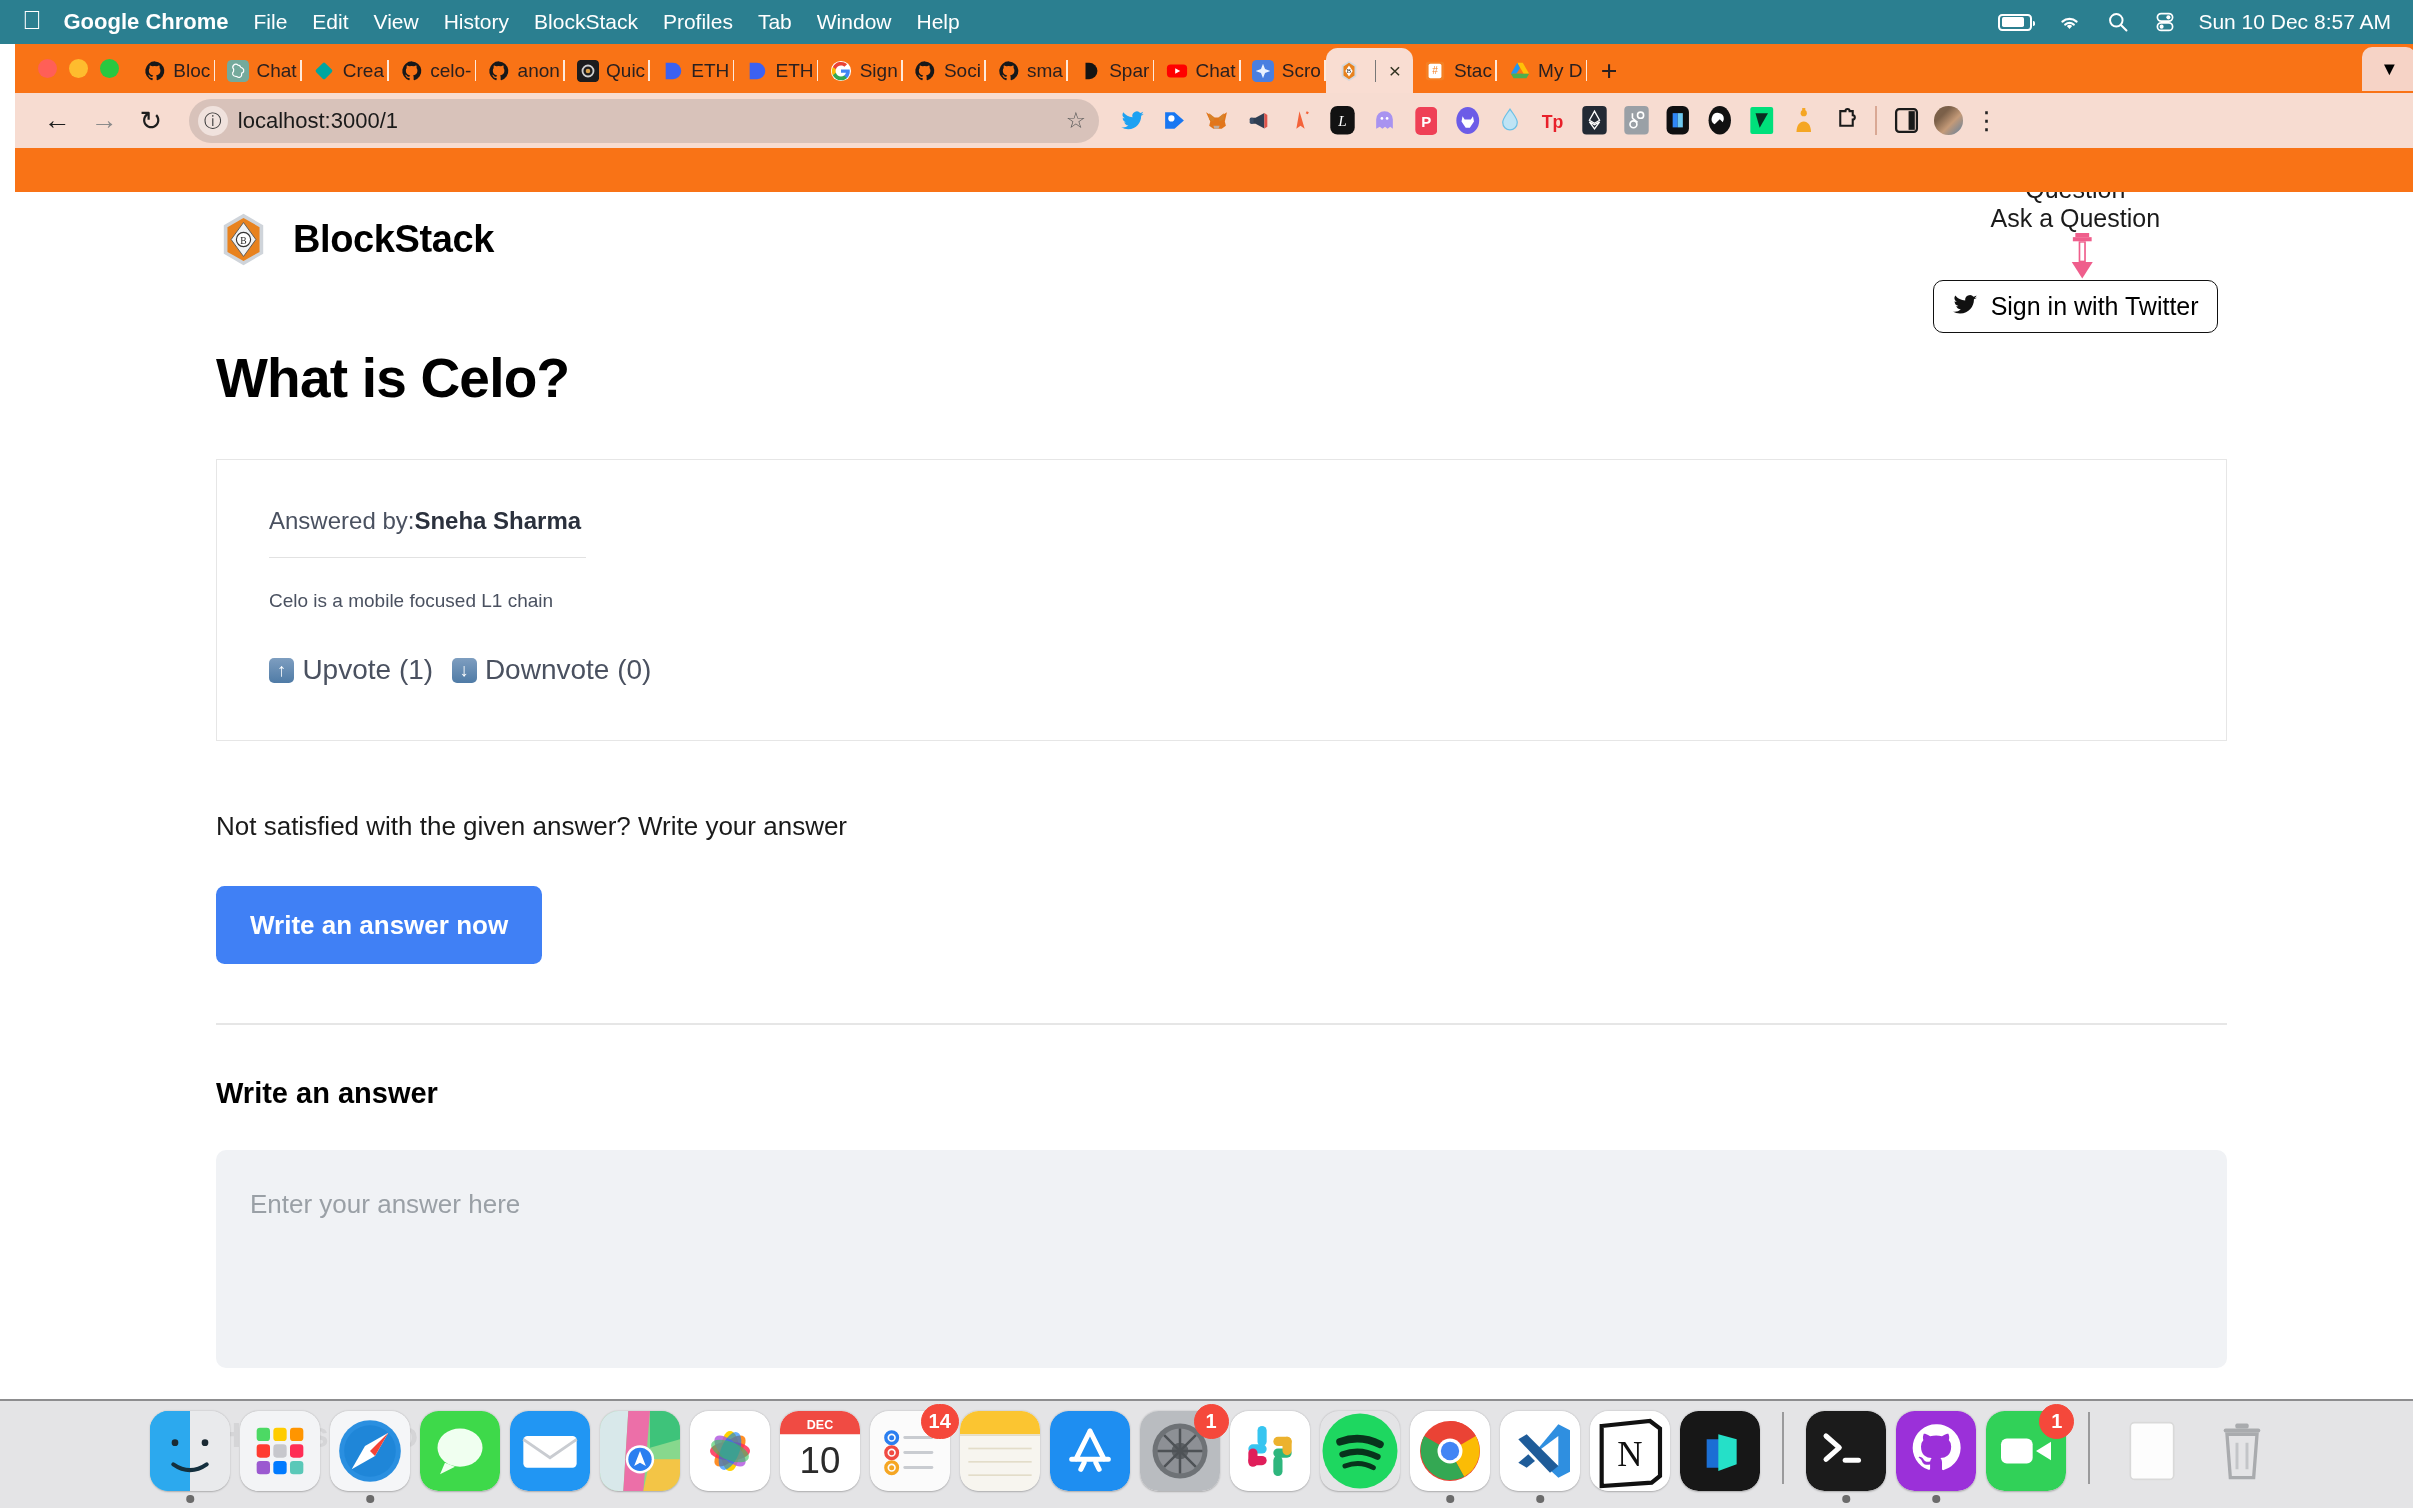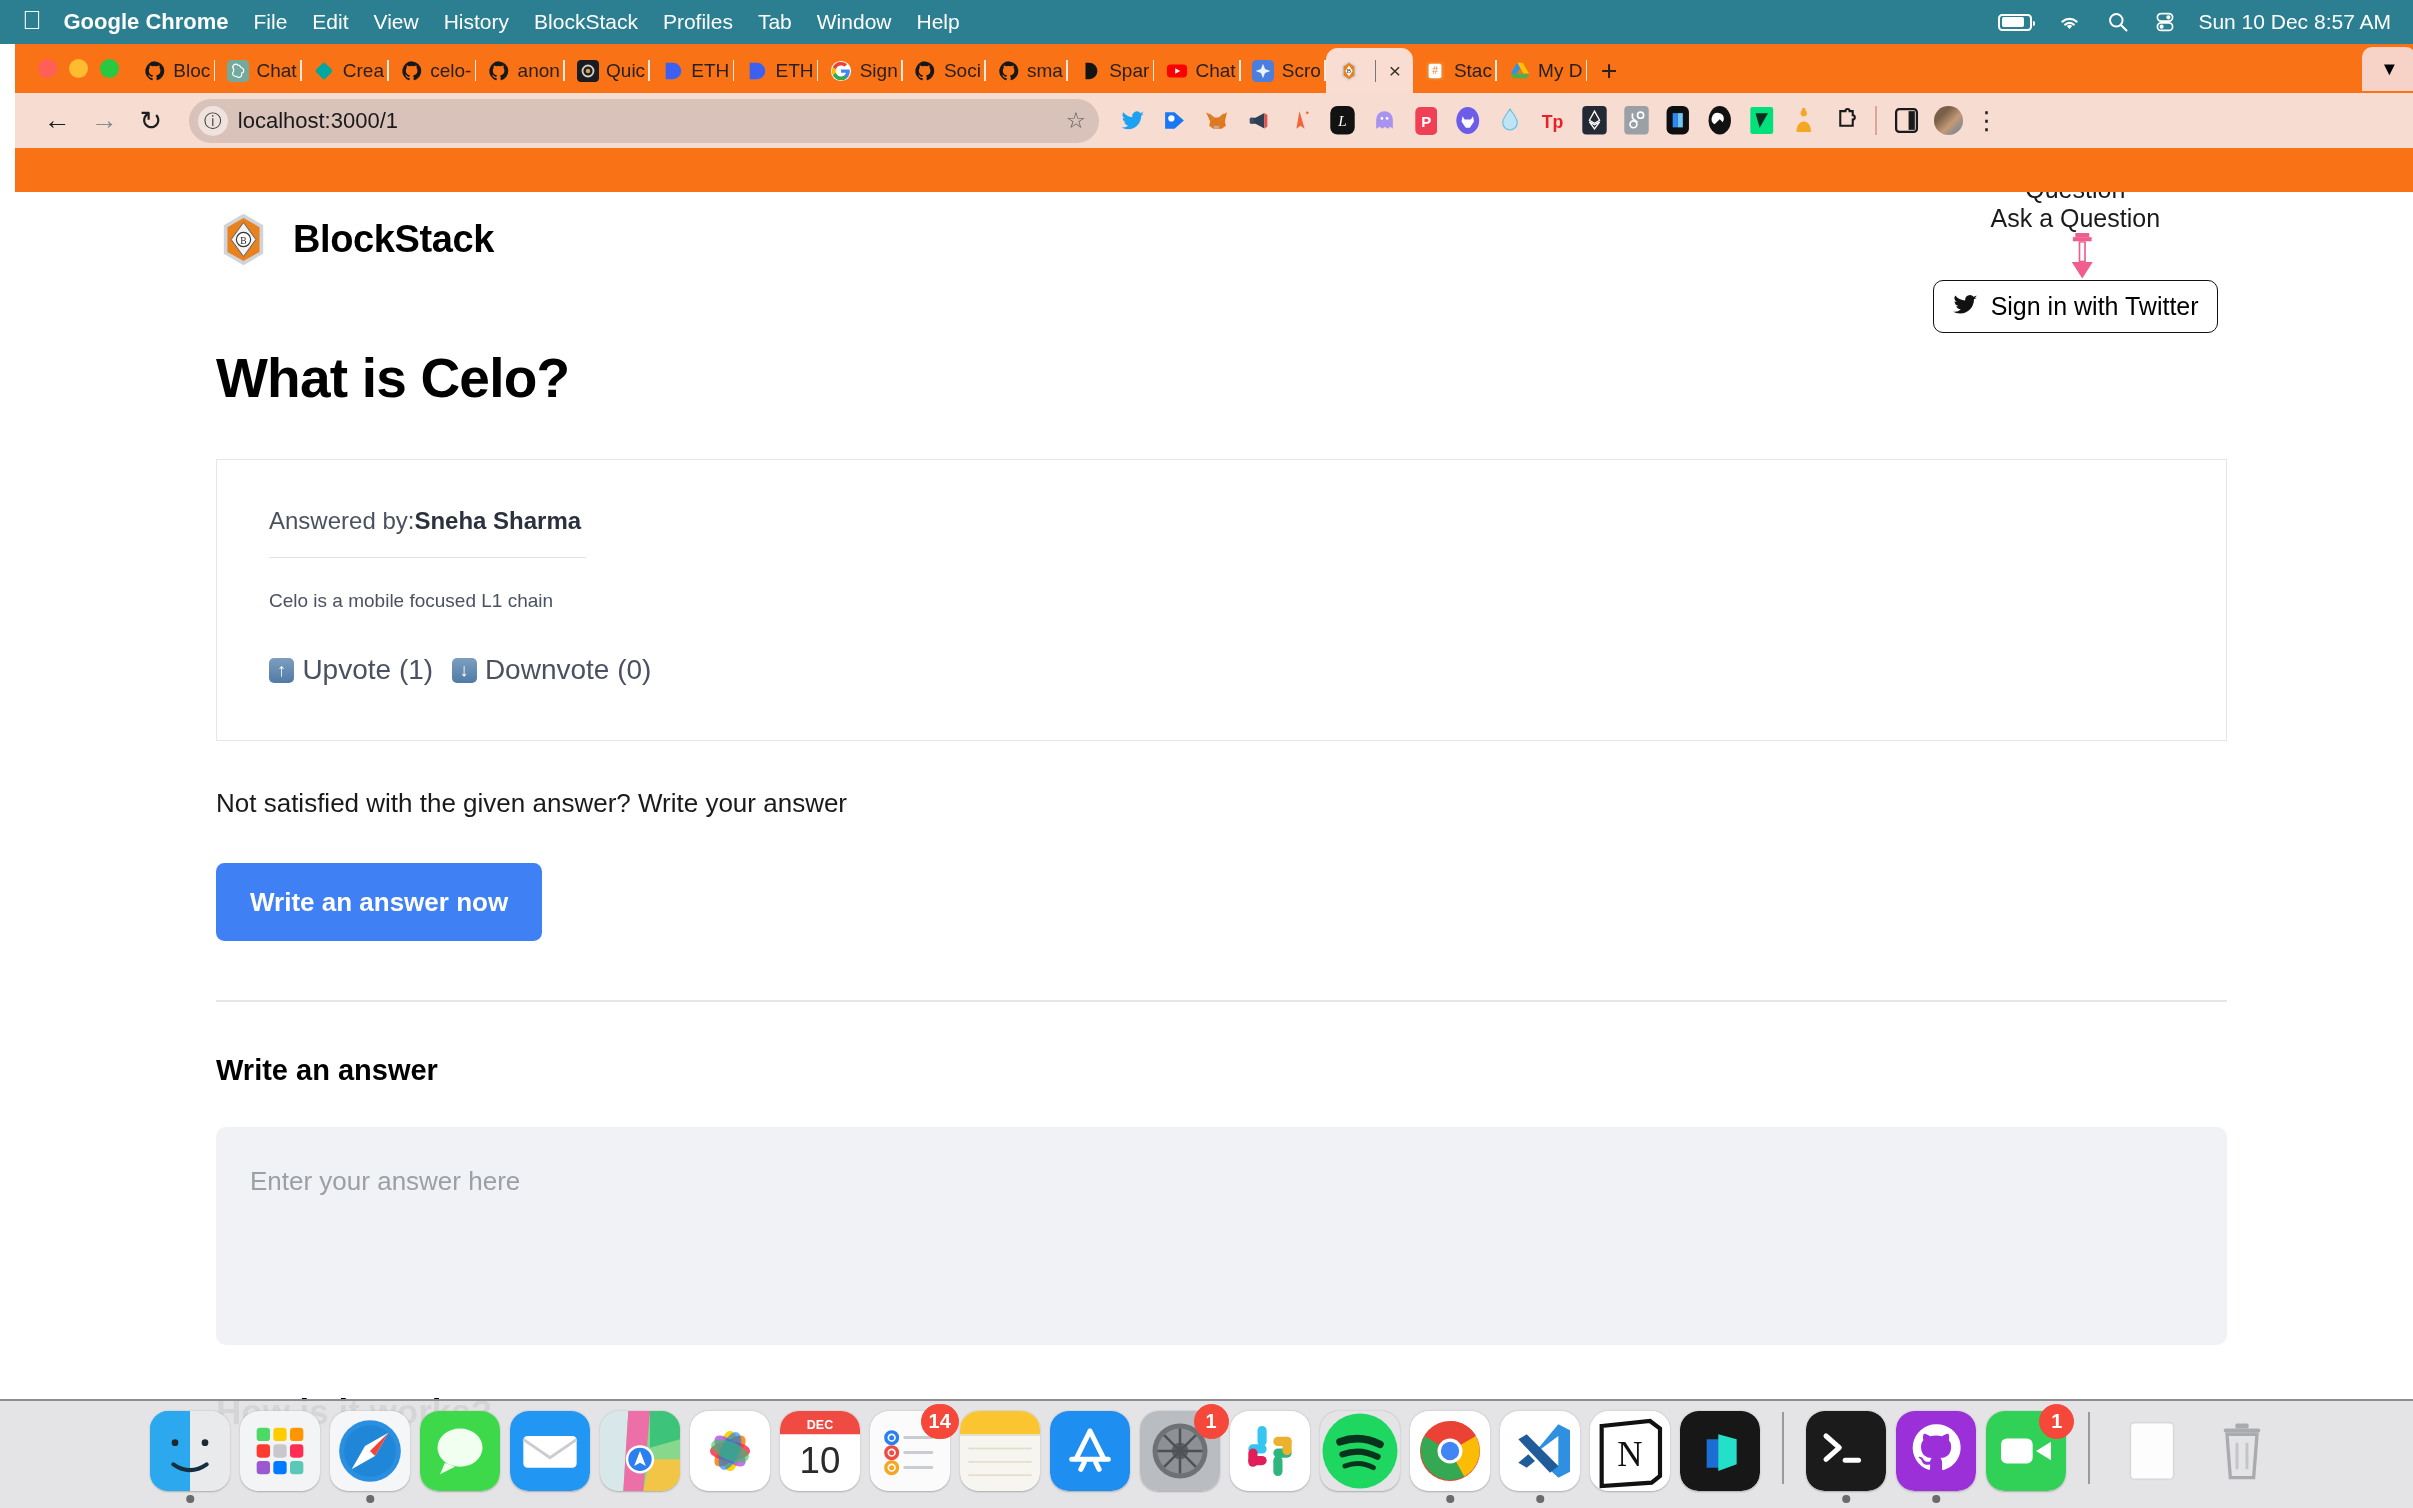"Not satisfied with the given" .notsat { margin-top: 47px -> 70px }
